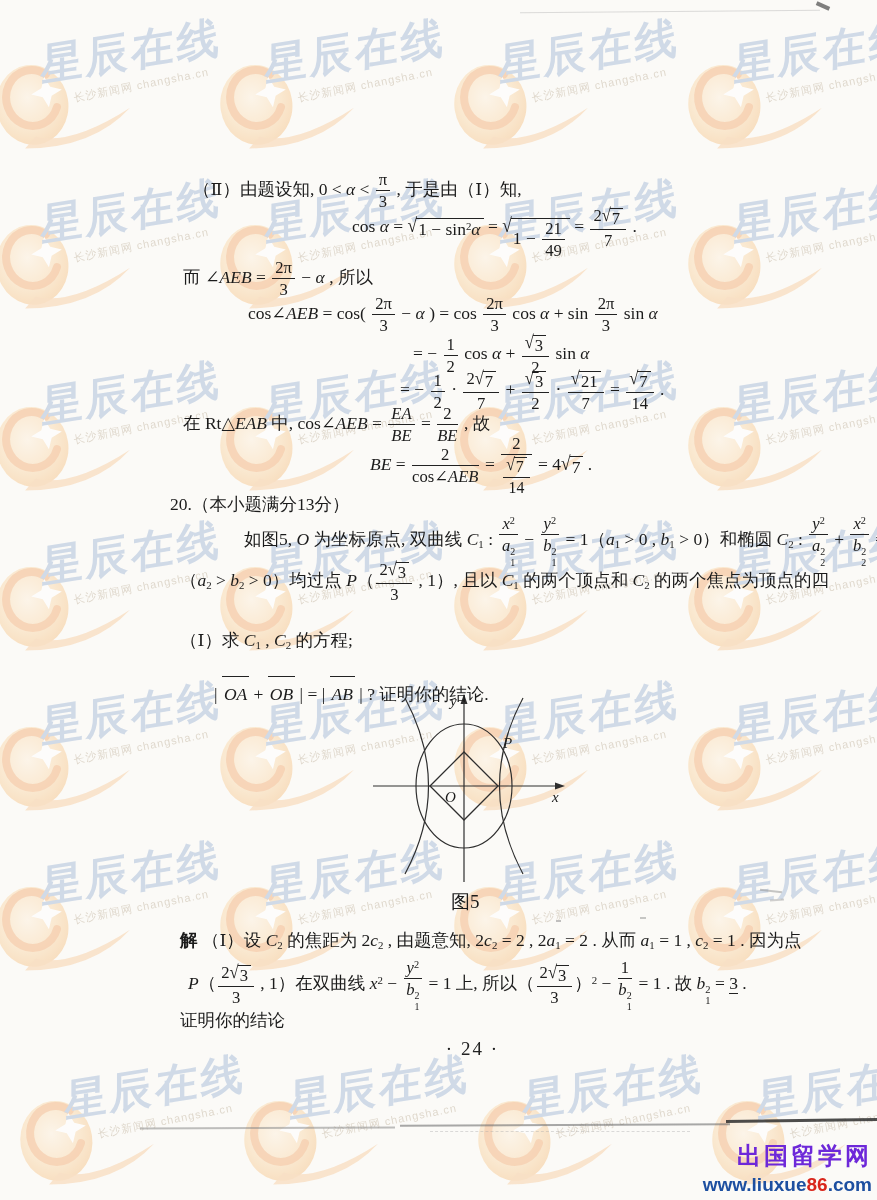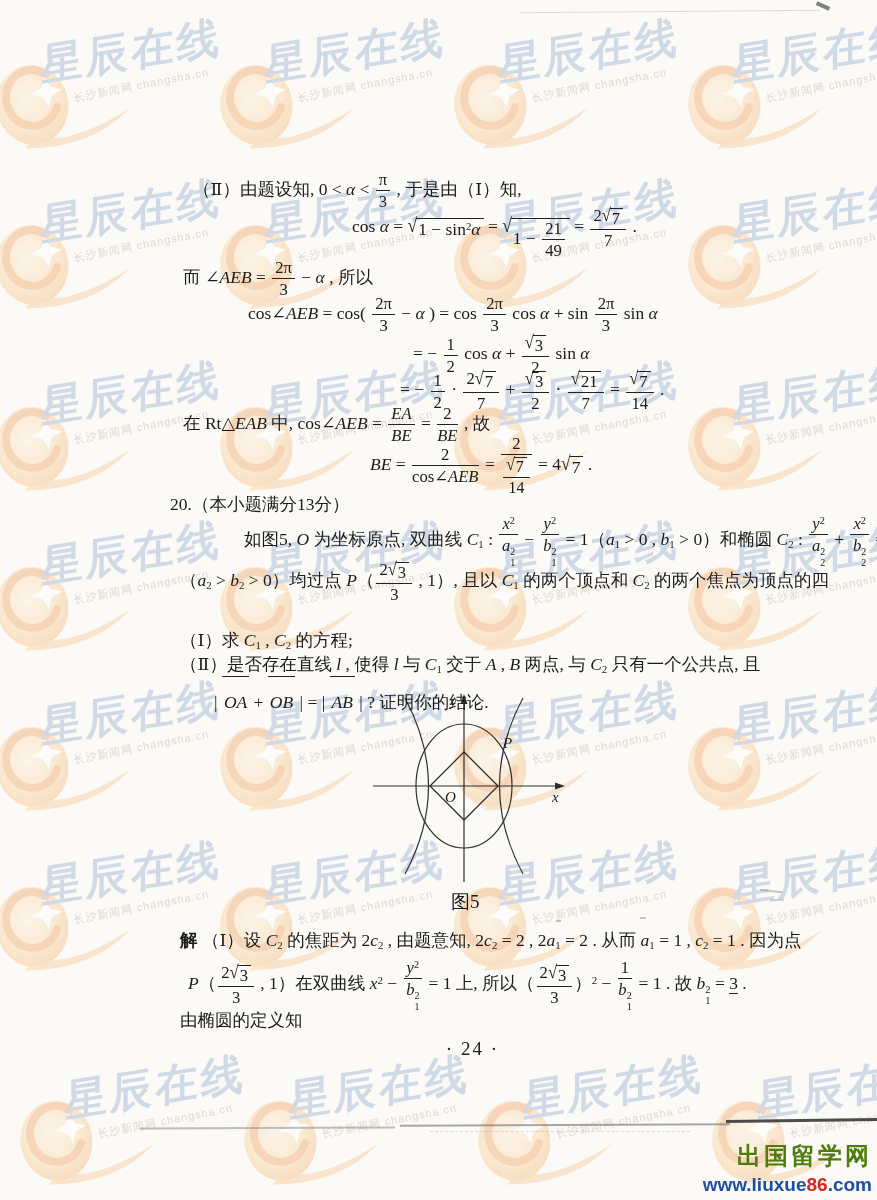"（Ⅱ）是否存在直线 l , 使得 l" div.tline { html: <div>（Ⅱ）是否存在直线 <span>l</span> , 使得 <span>l</span> 与 <span>C</span><span>1</span> 交于 <span>A</span> , <span>B</span> 两点, 与 <span>C</span><span>2</span> 只有一个公共点, 且</div> -> none }
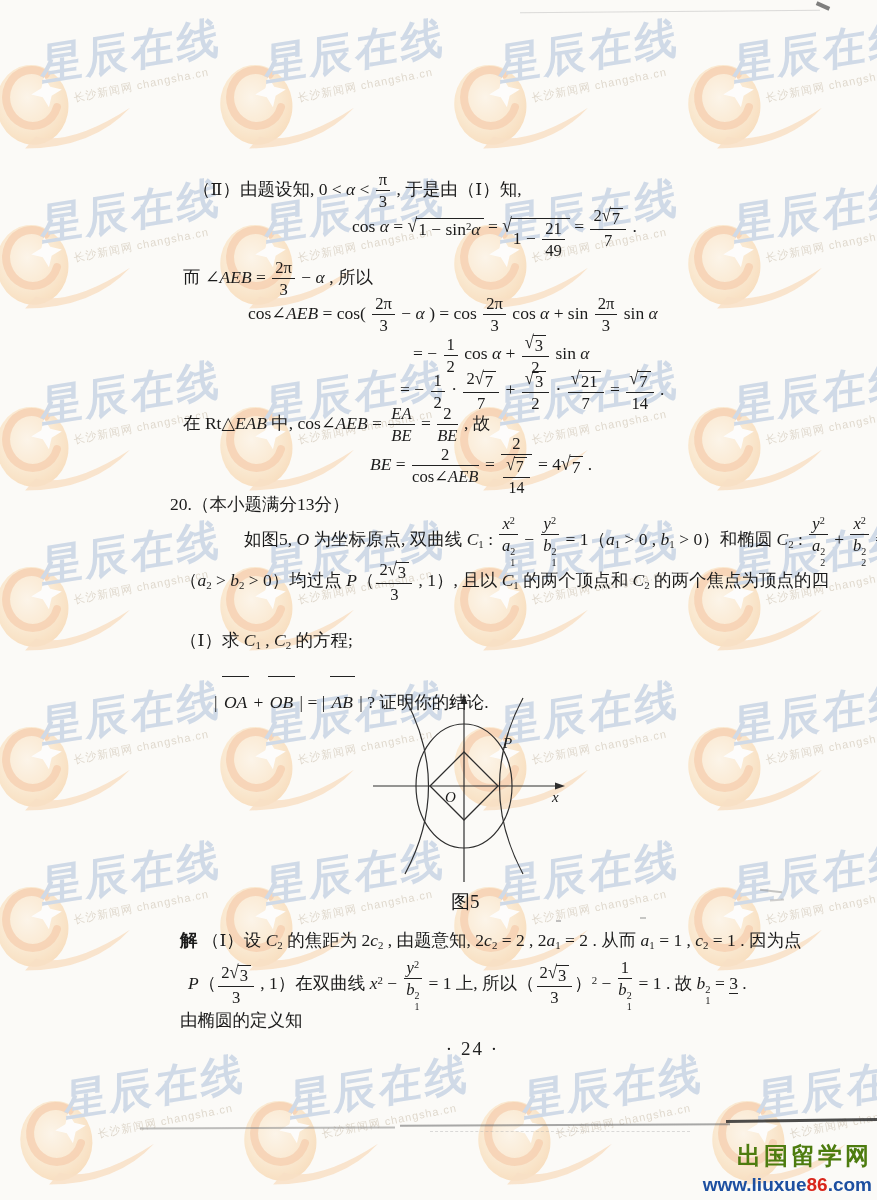"OA" .m-o { padding: 16px 2px -> 8px 2px }
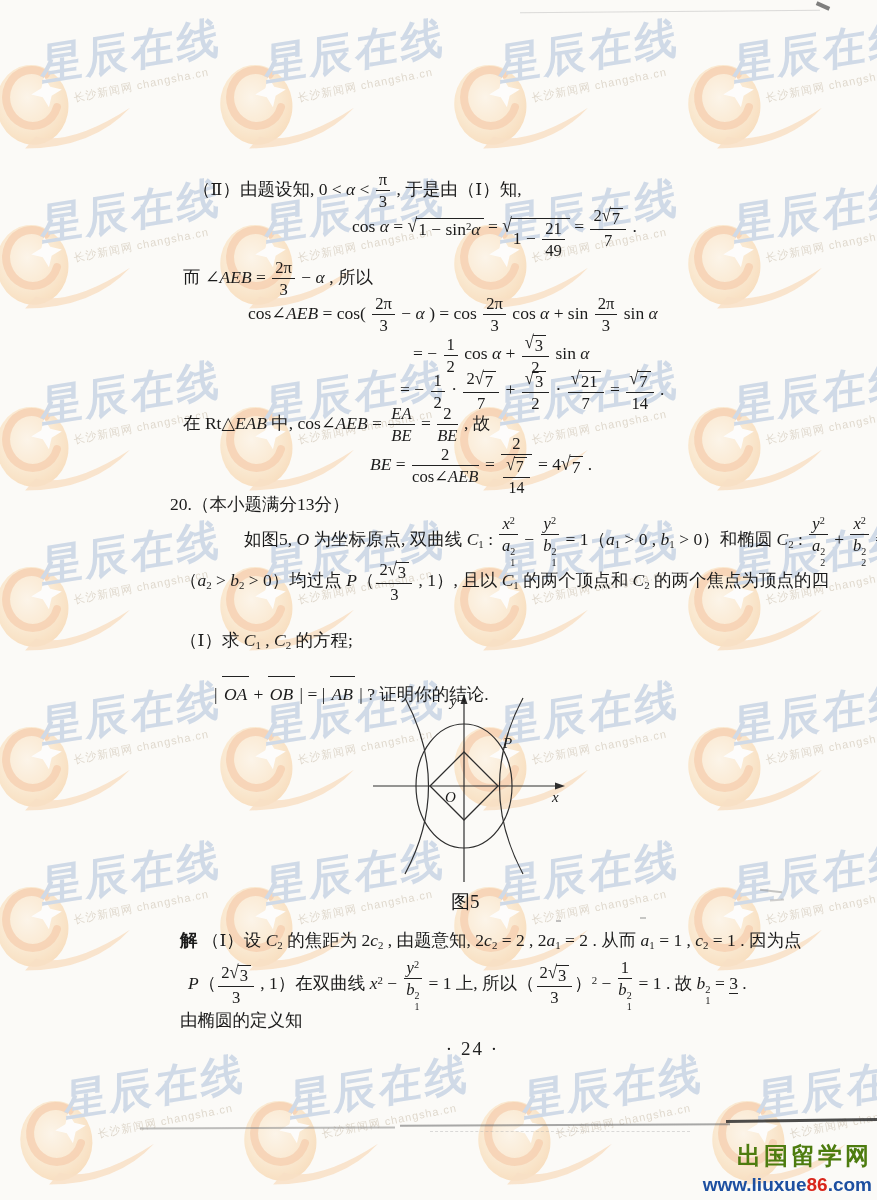"由椭圆的定义知" div.tline { text: 由椭圆的定义知 -> 证明你的结论 }
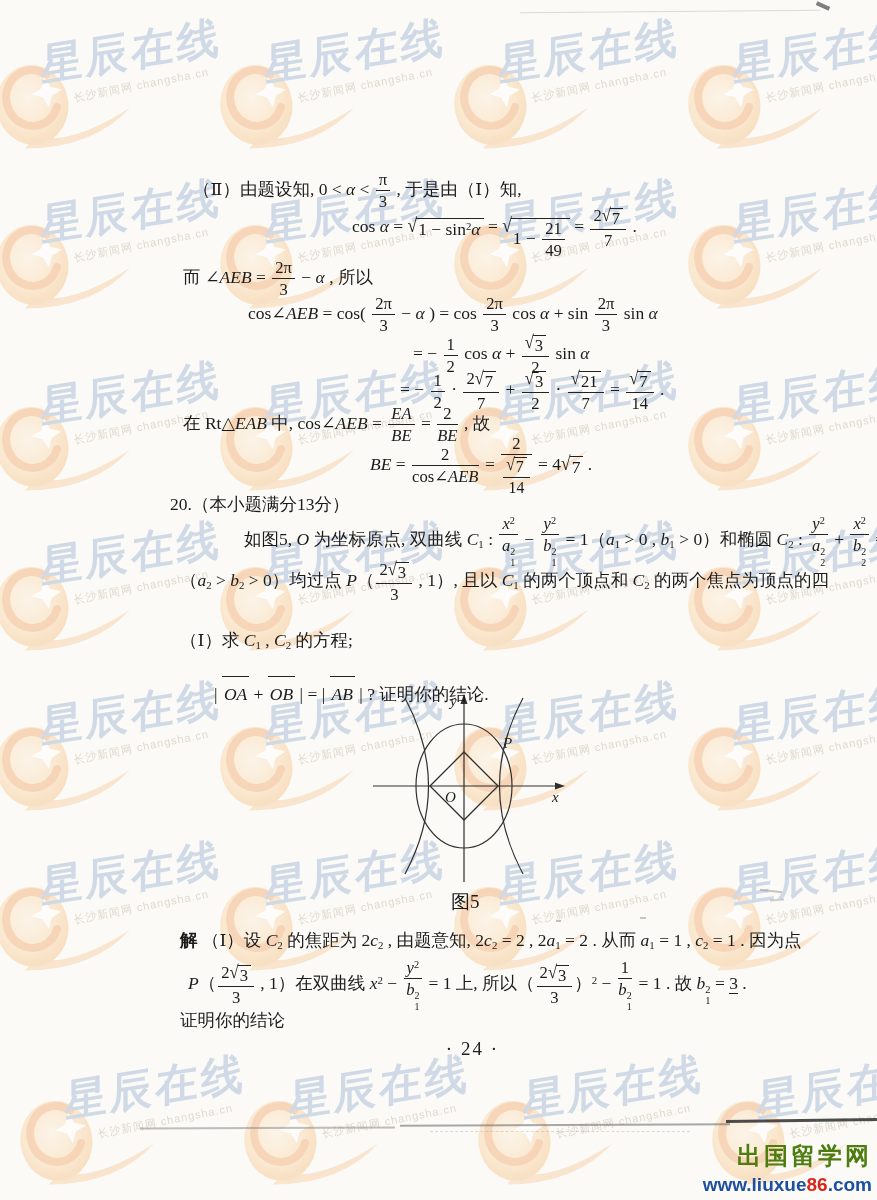"出国留学网" #footer .site { color: #4d7c0f -> #6d28d9 }
